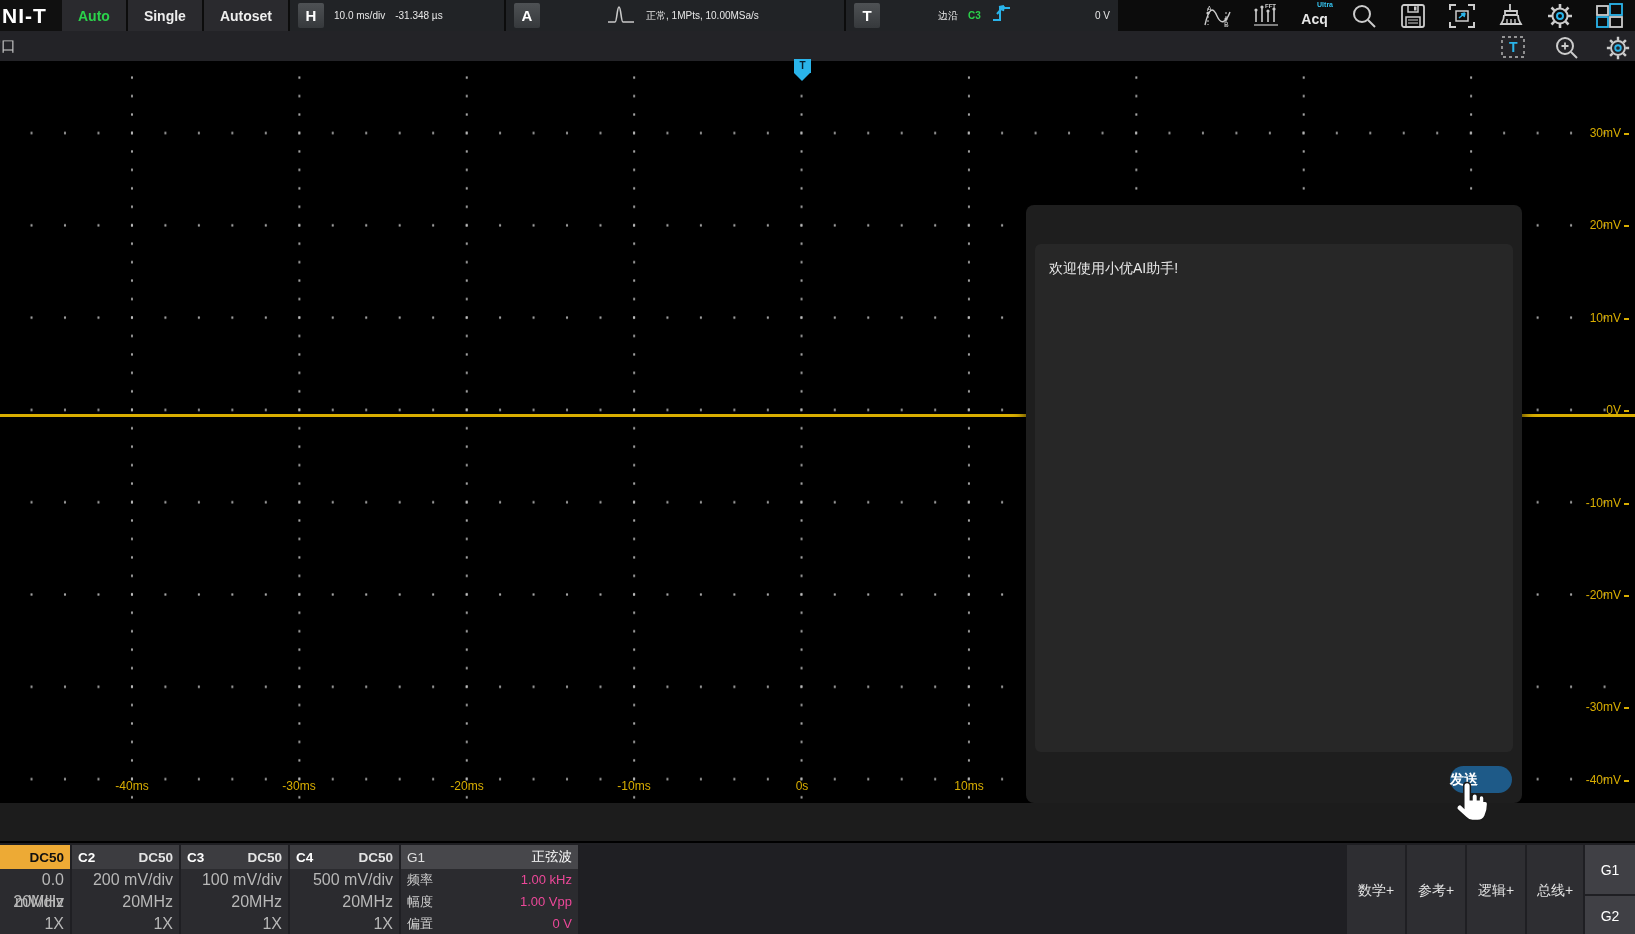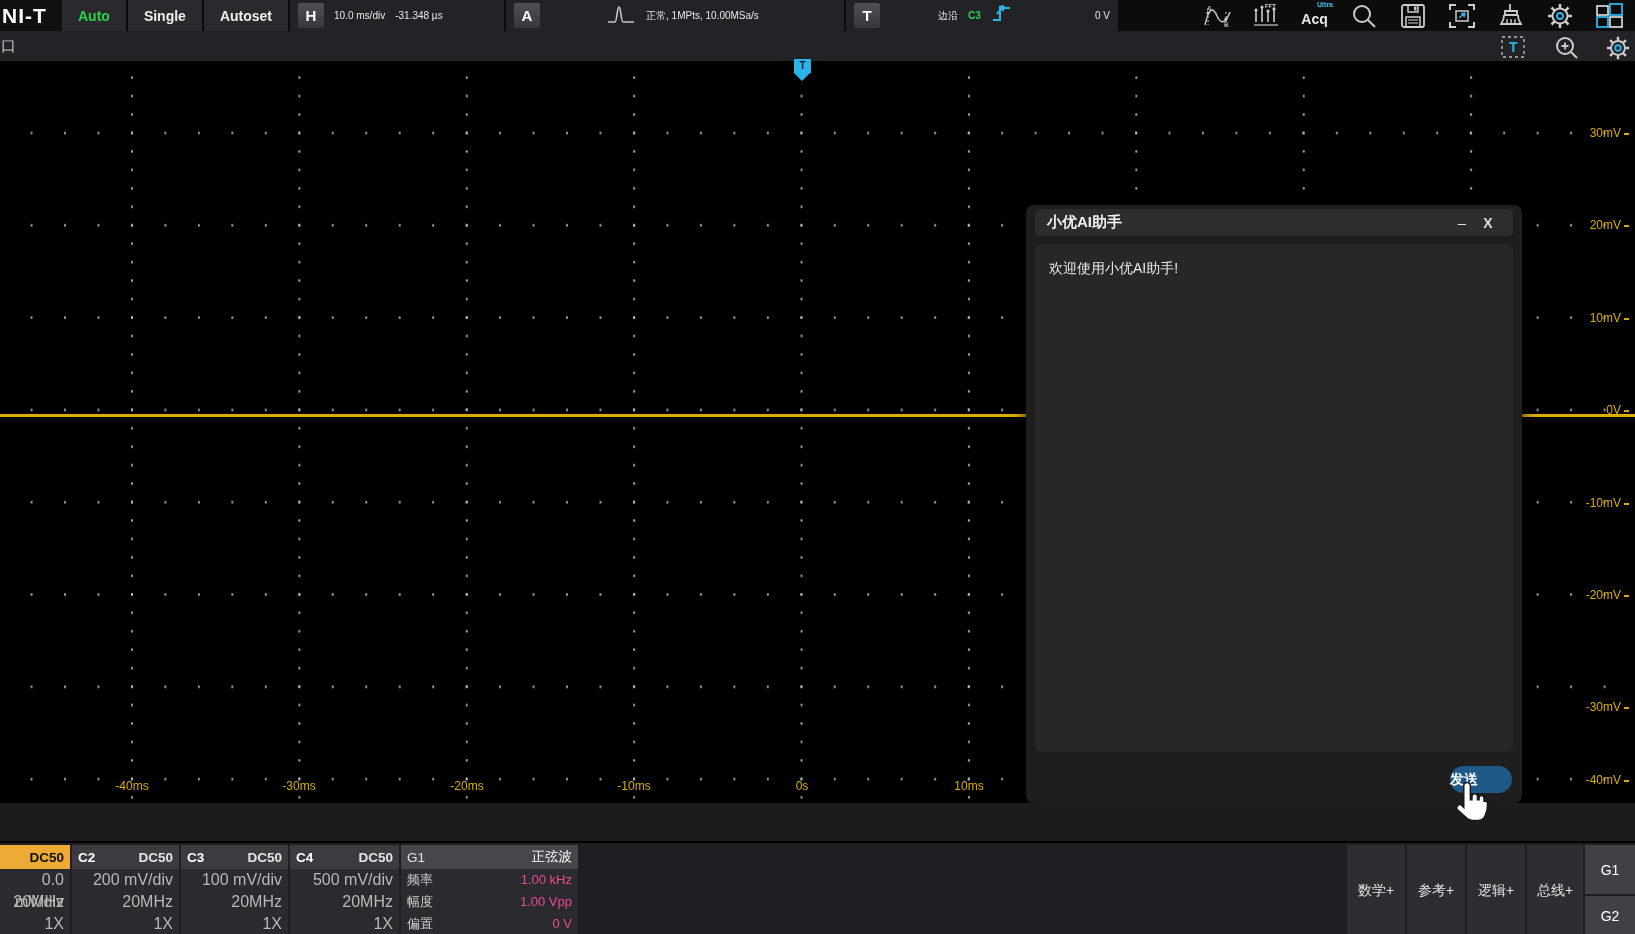"小优AI助手" div { html: <div> <span>小优AI助手</span> <span>–</span> <span>X</span> </div> -> none }
